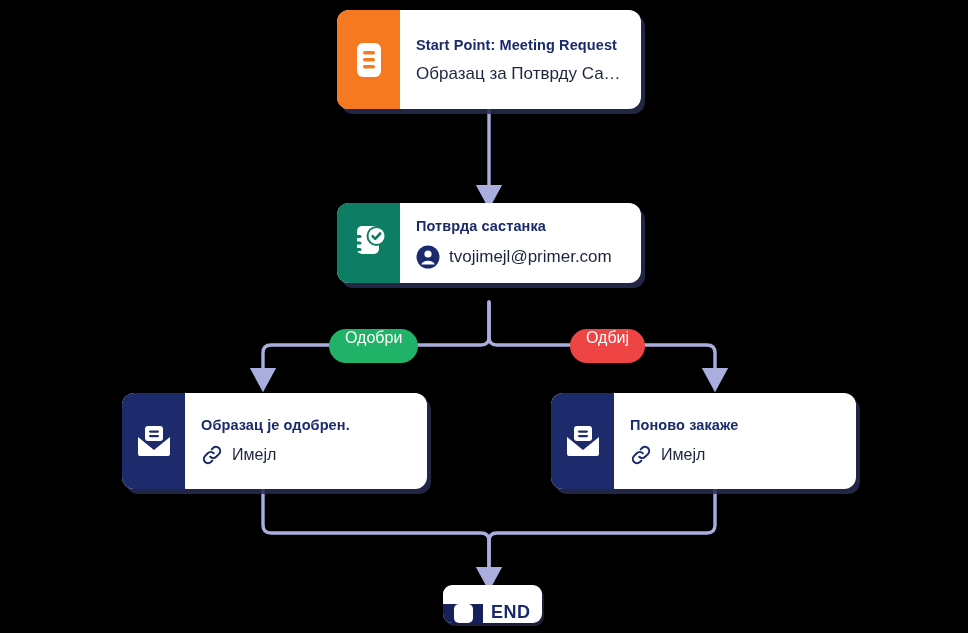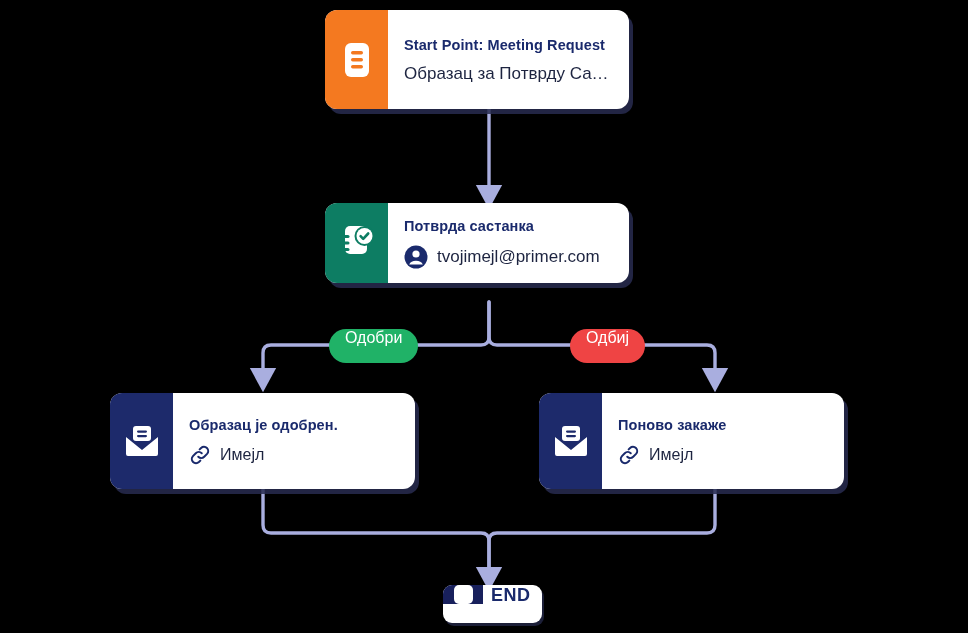"Start Point: Meeting Request" .node { margin-left: none -> 12px }
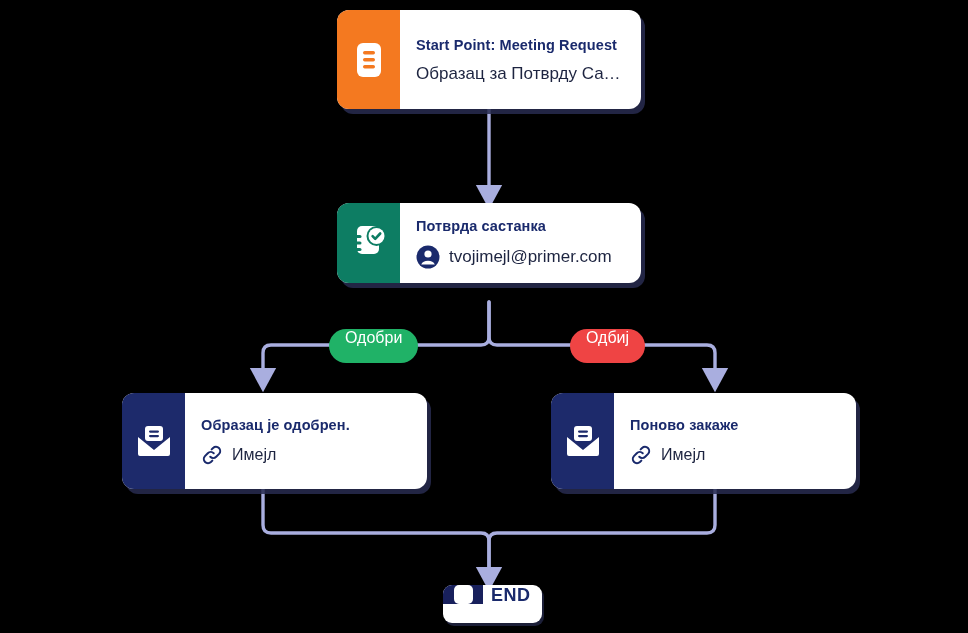"END" .end-node { align-items: flex-start -> flex-end }
